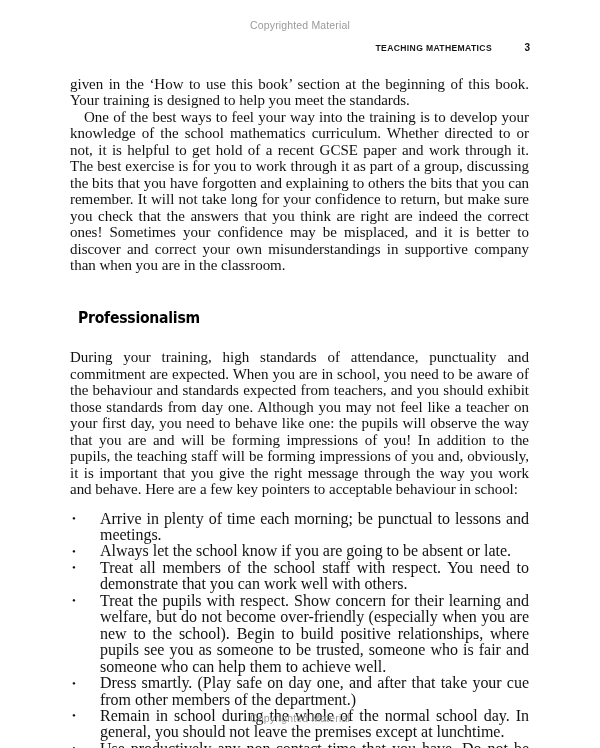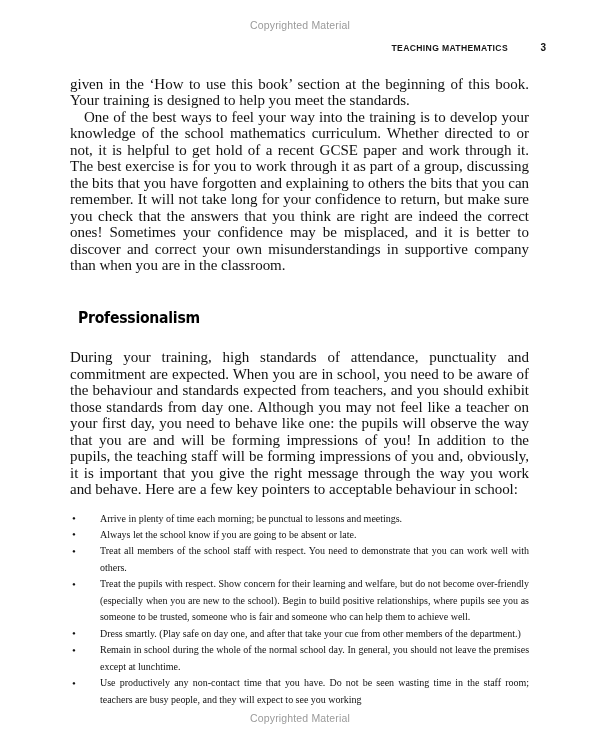"TEACHING MATHEMATICS" .running-head { left: 86px -> 70px }
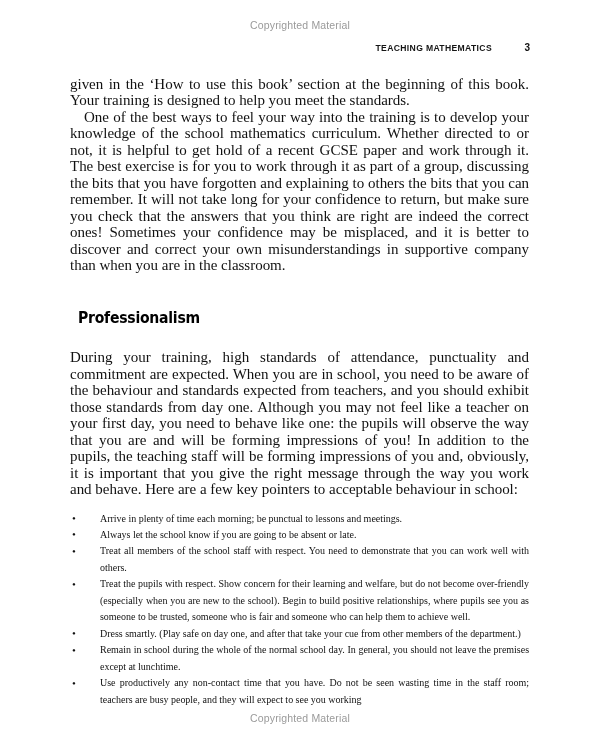"Arrive in plenty of time" ul.bullet-list > li { font-size: 10px -> 16px }
